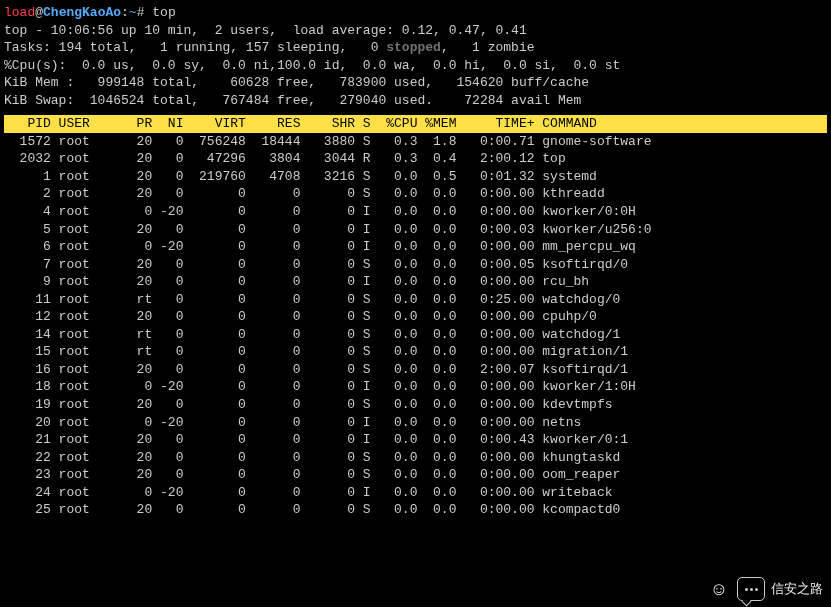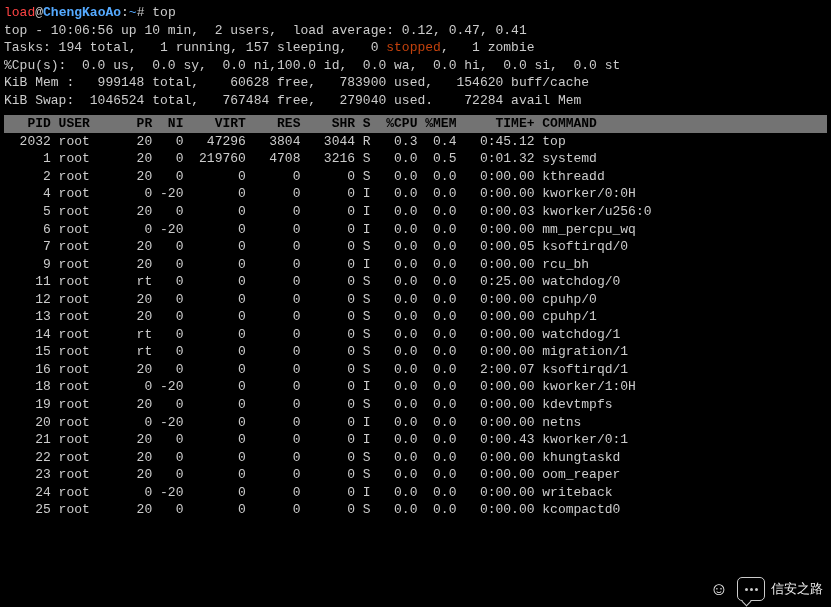"stopped" .stopped { color: #c2410c -> #737373; font-weight: none -> bold }
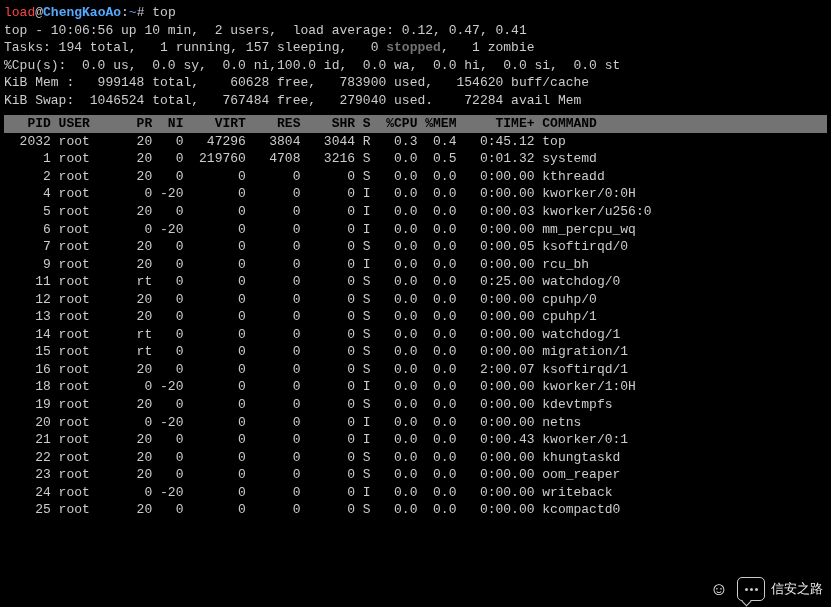"PID USER PR NI VIRT" .hdr-row { background: #737373 -> #fde047; font-weight: bold -> normal }
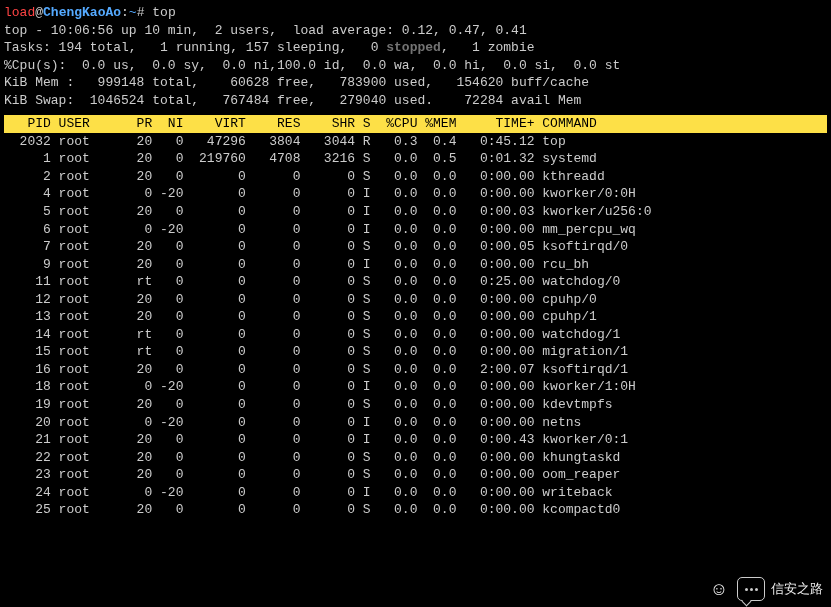"1572 root 20 0 756248" div.row { html: none -> <div> 1572 root 20 0 756248 18444 3880 S 0.3 1.8 0:00.71 gnome-software</div> }
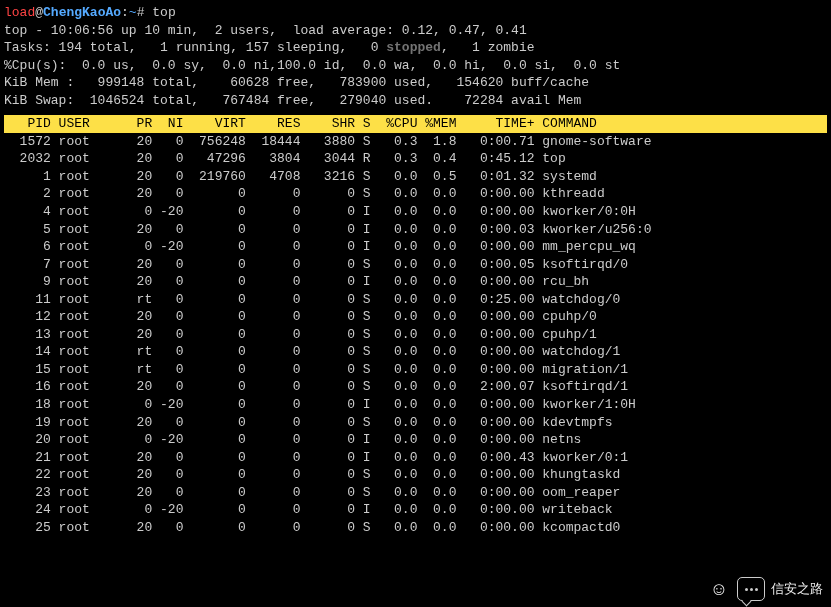"2032 root 20 0 47296" div.row { text: 0:45.12 -> 2:00.12 }
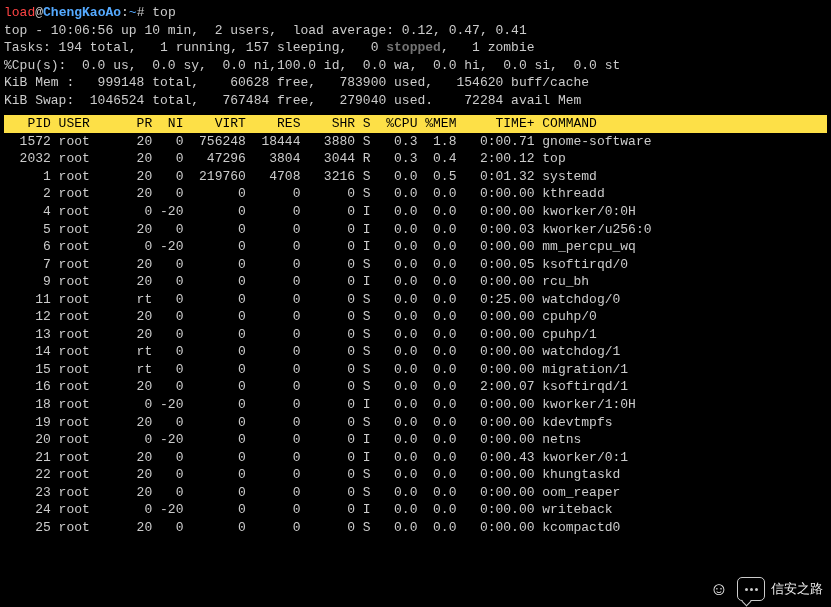"13 root 20 0 0" div.row { html: <div> 13 root 20 0 0 0 0 S 0.0 0.0 0:00.00 cpuhp/1</div> -> none }
